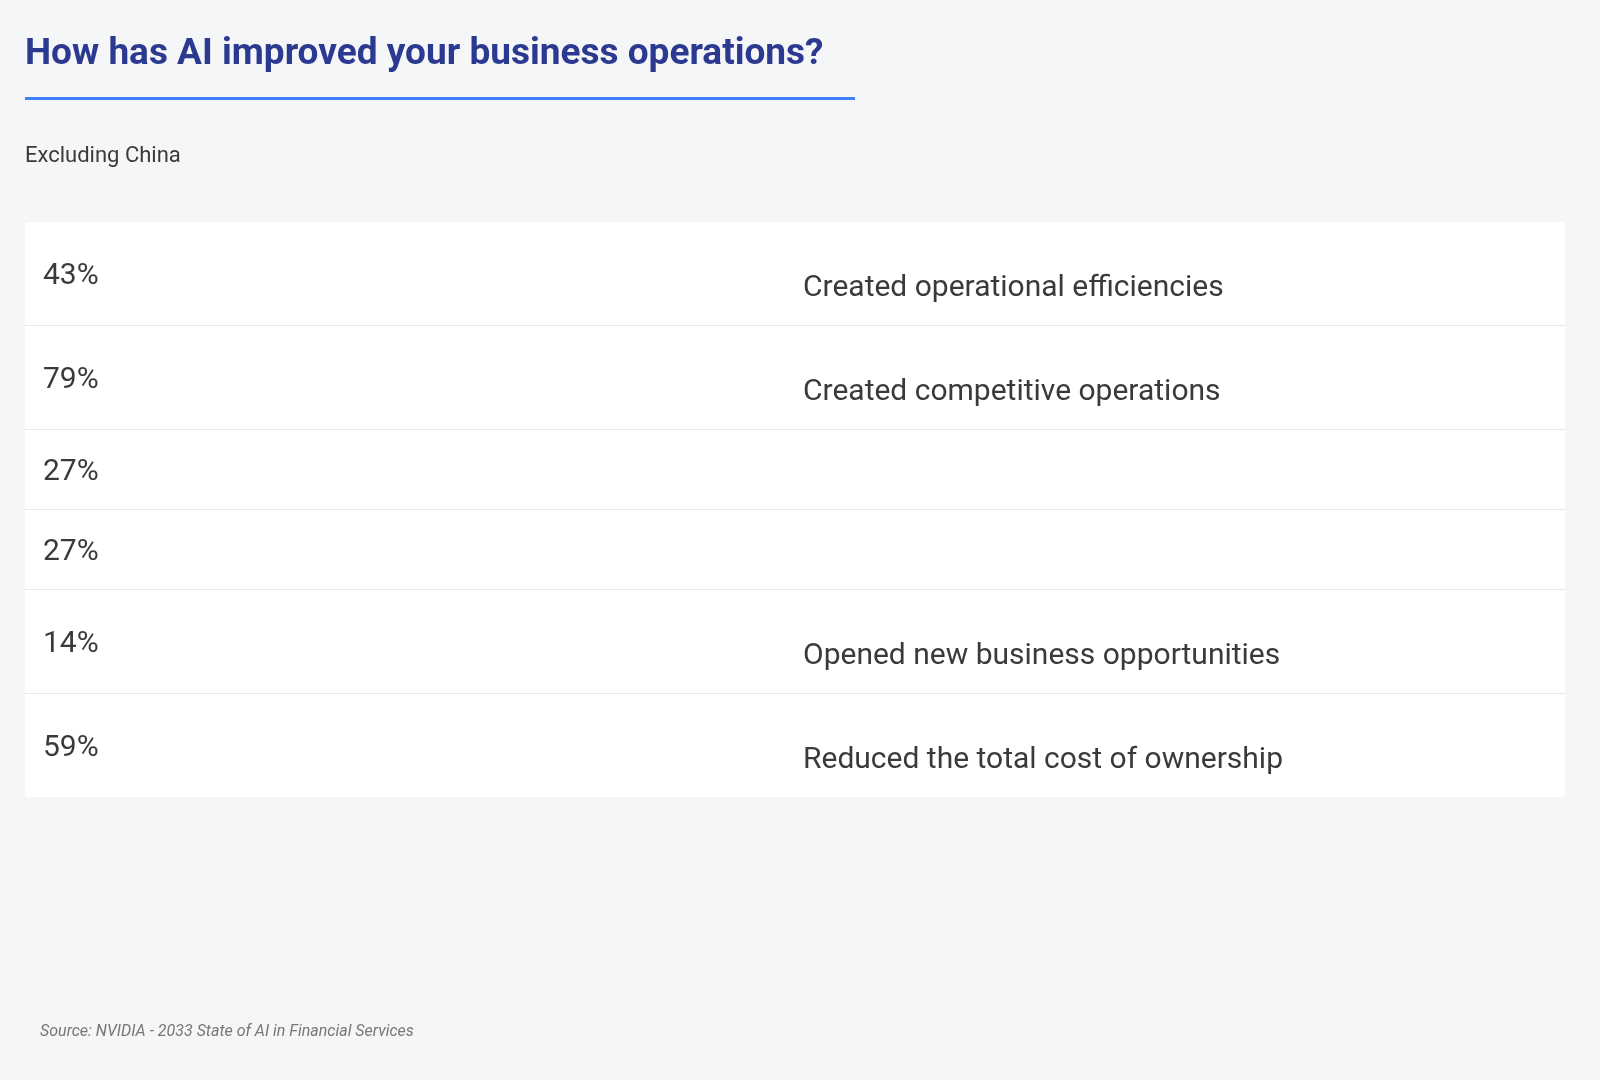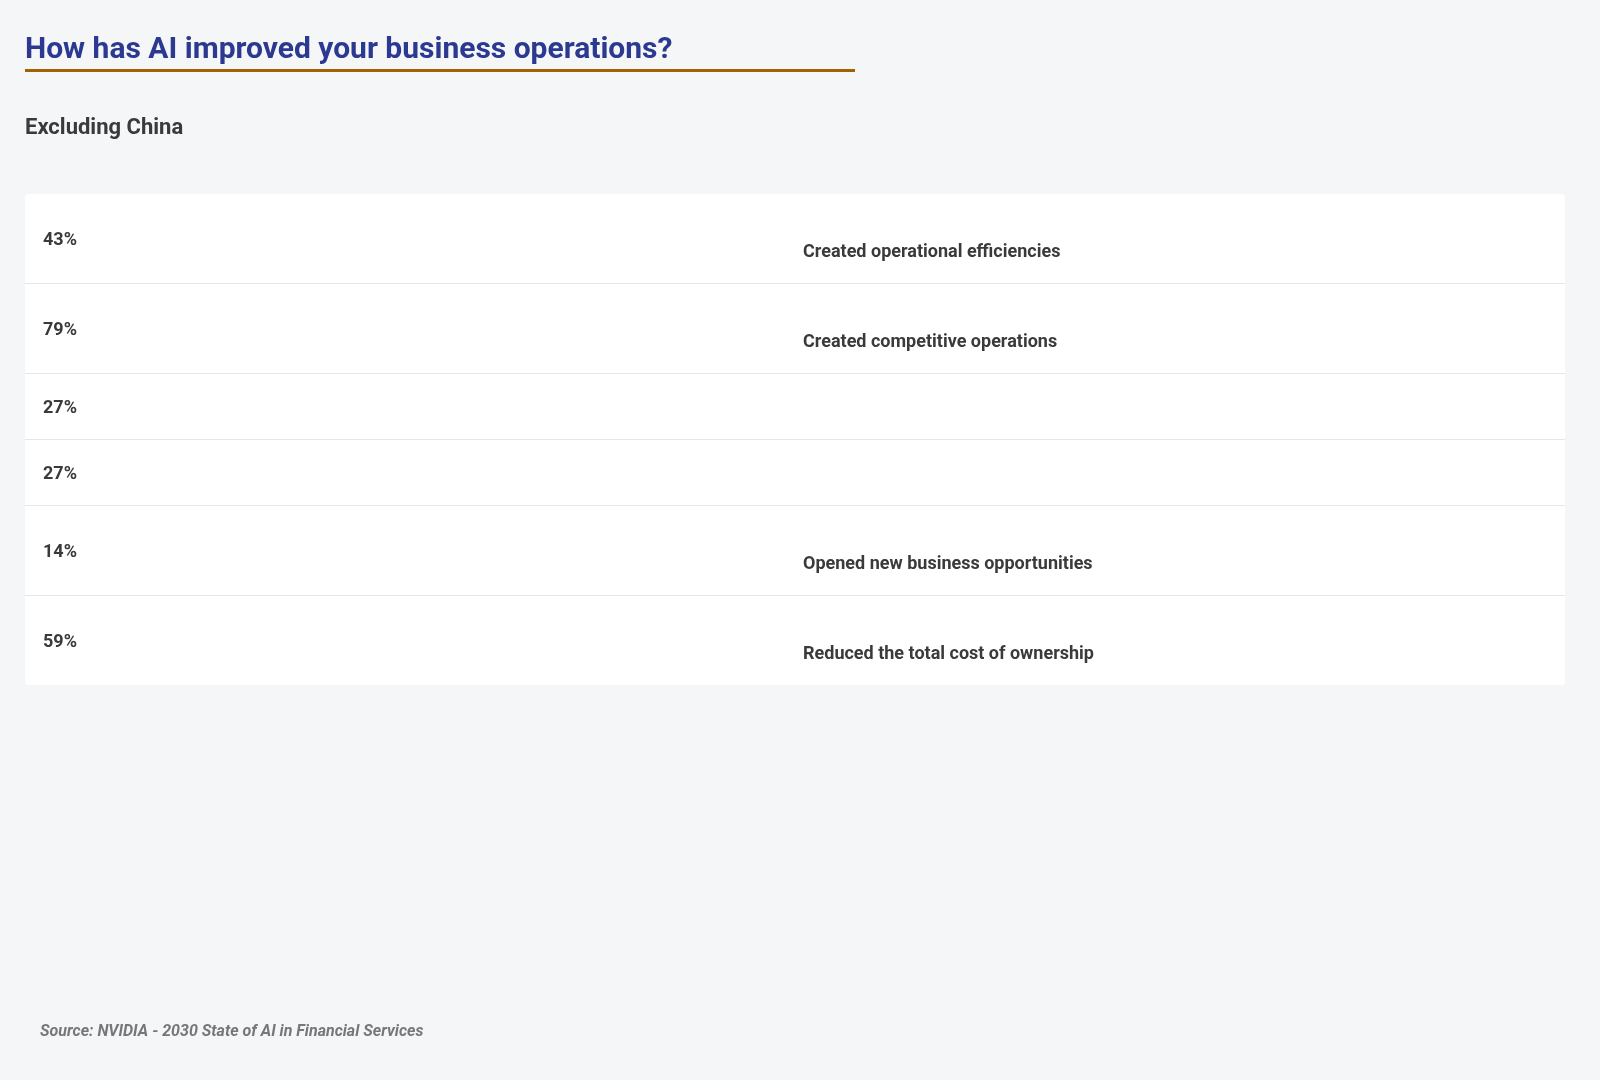"How has AI improved your" .title { border-bottom: 3px solid #a16207 -> 3px solid #3b82f6; font-size: 30px -> 37px; padding-bottom: 4px -> 24px }
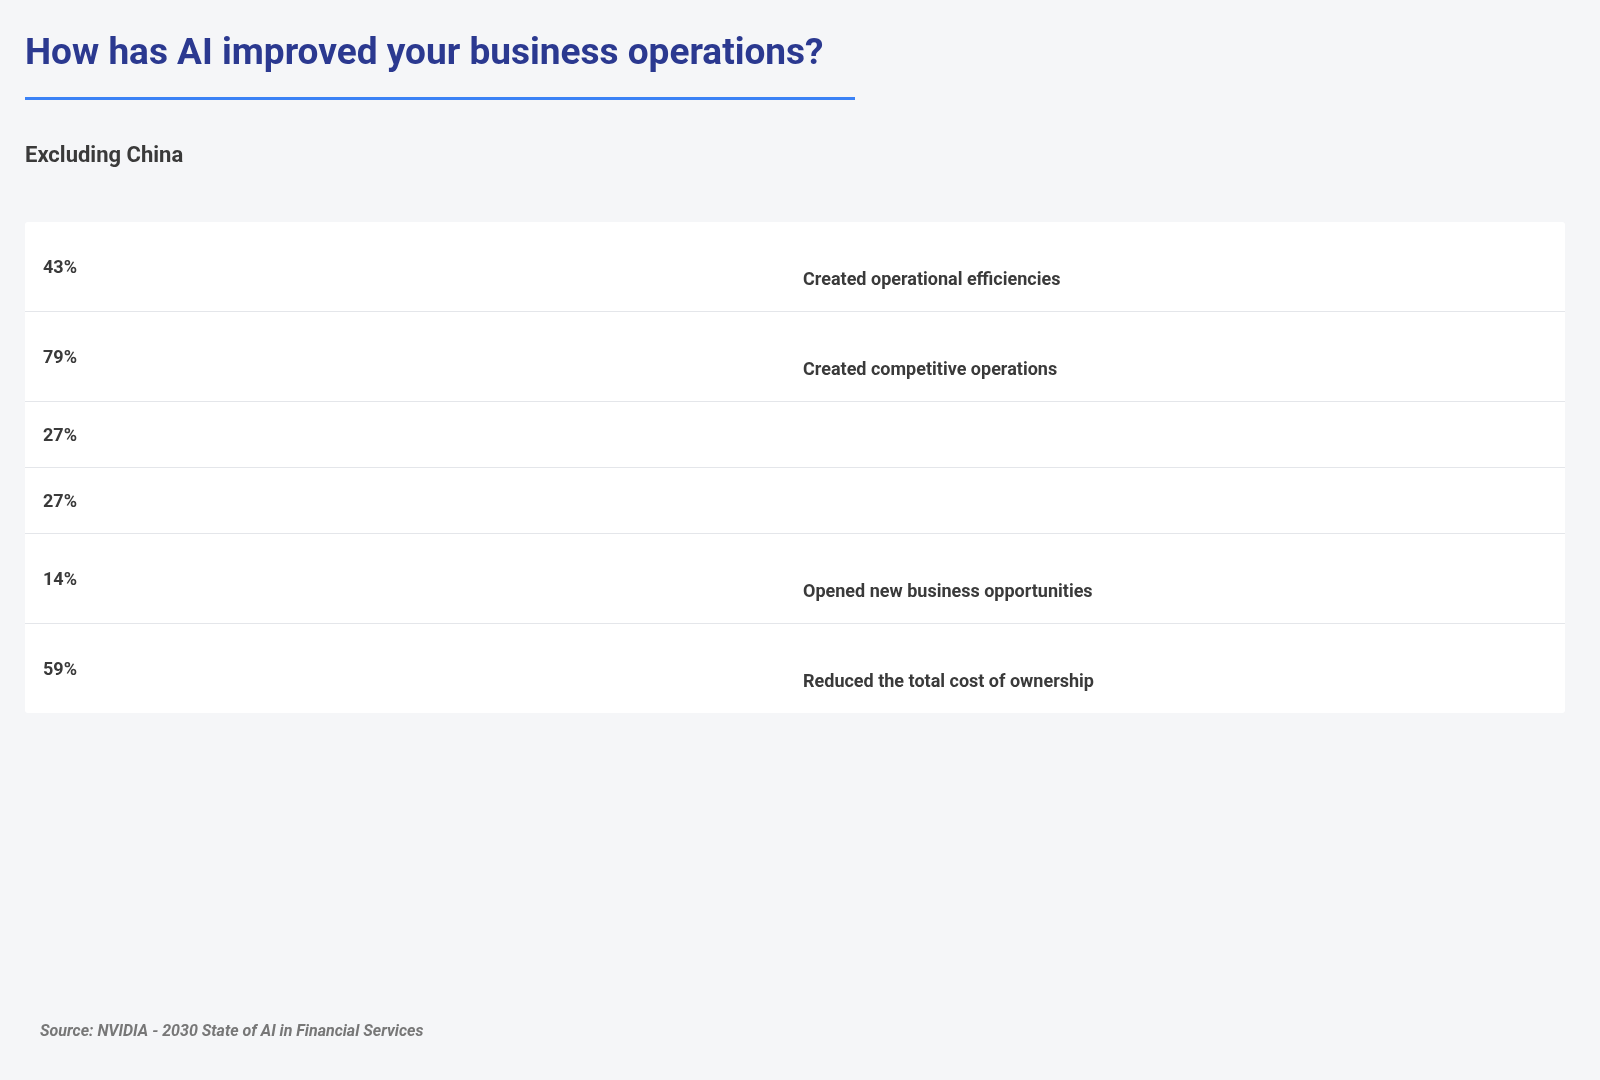"Excluding China" * { font-weight: bold -> none }
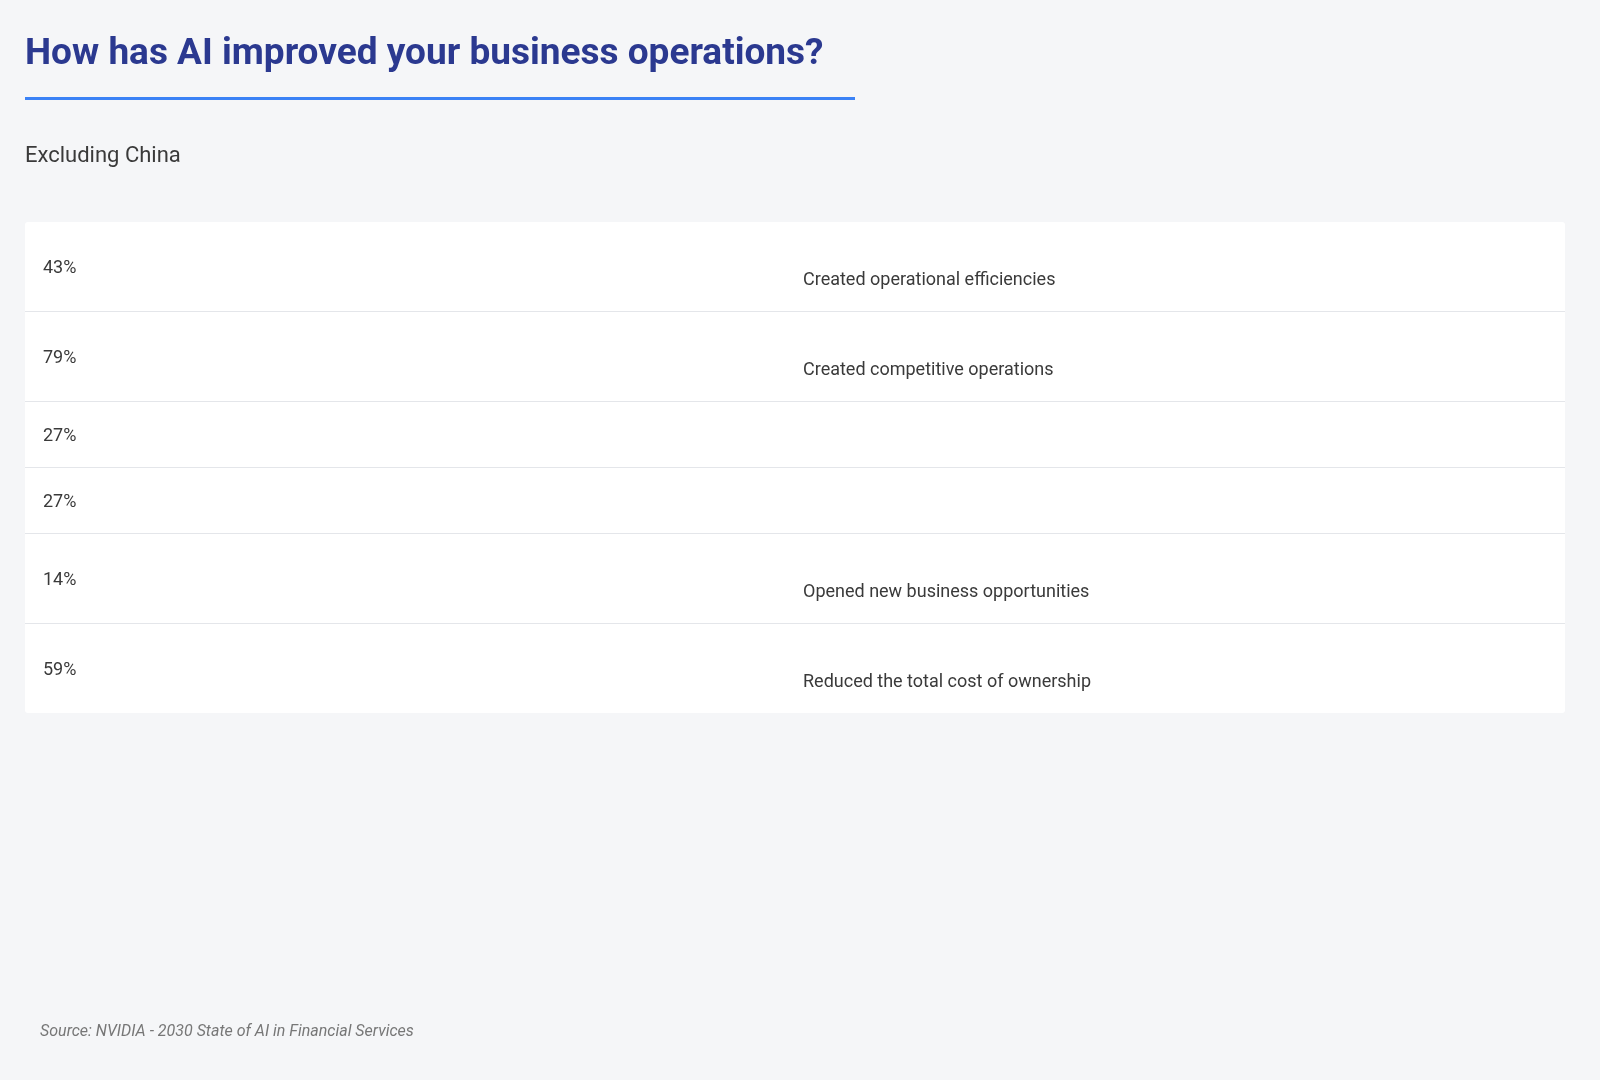"43%" .row { font-size: 18px -> 30px }
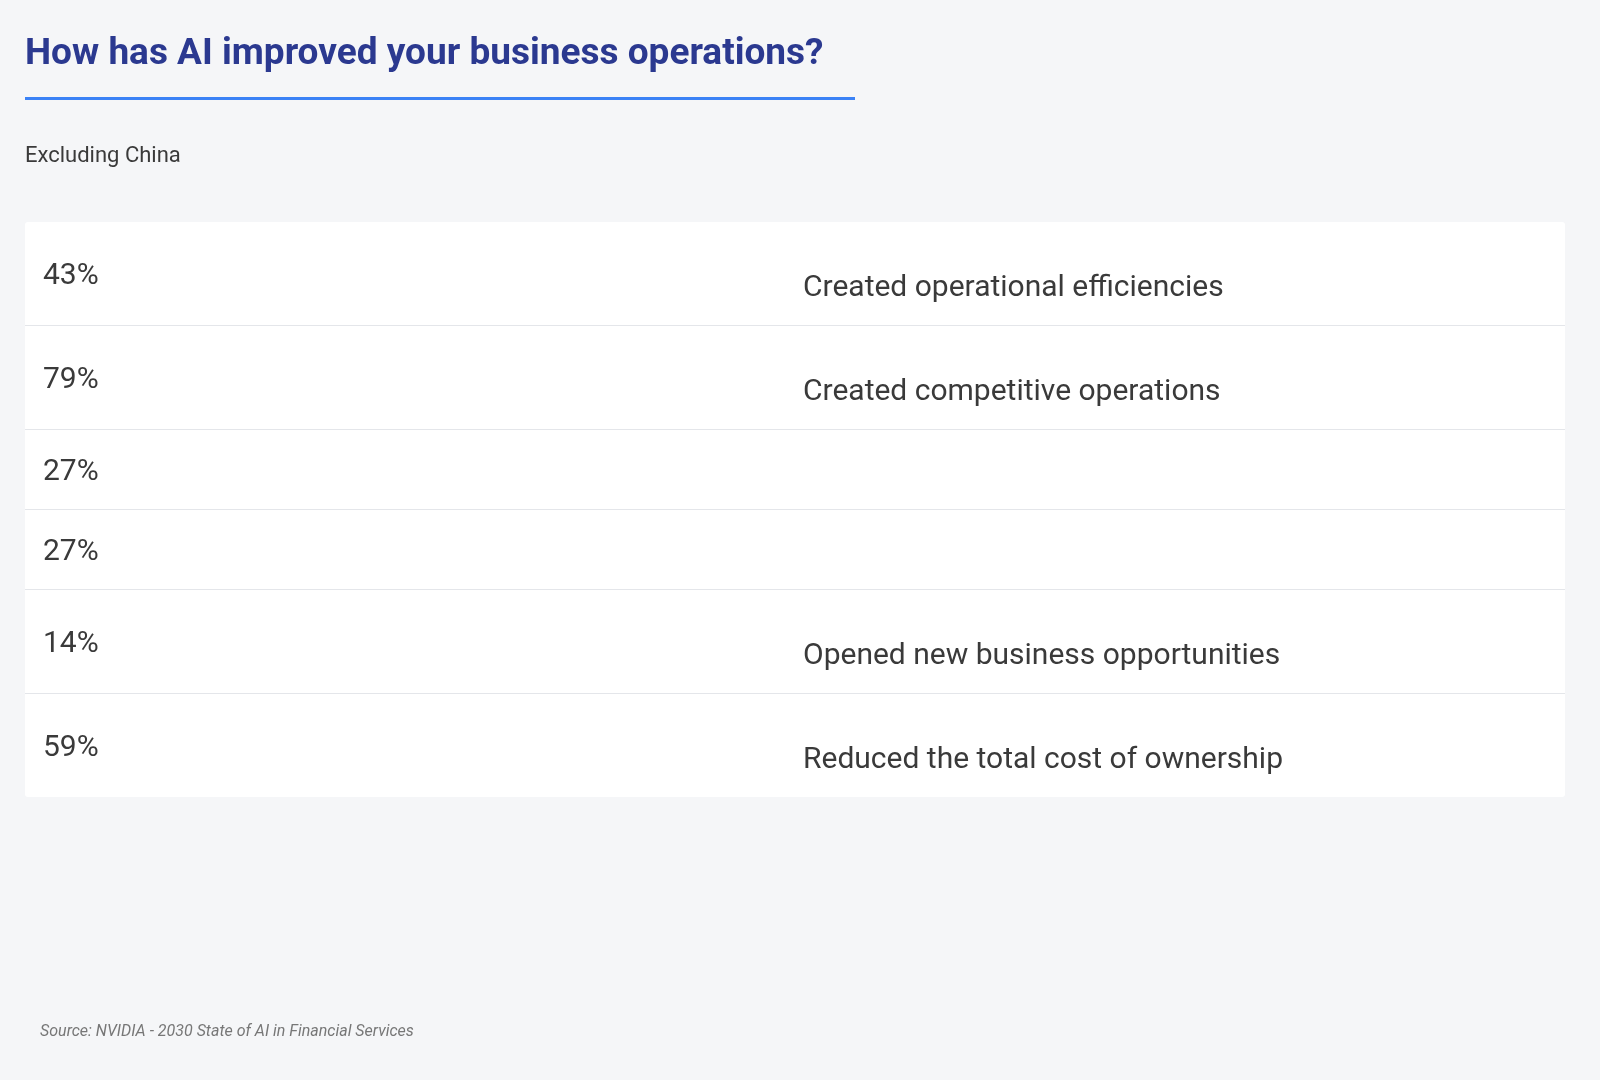"Source: NVIDIA - 2030 State" div.source { text: 2030 -> 2033 }
